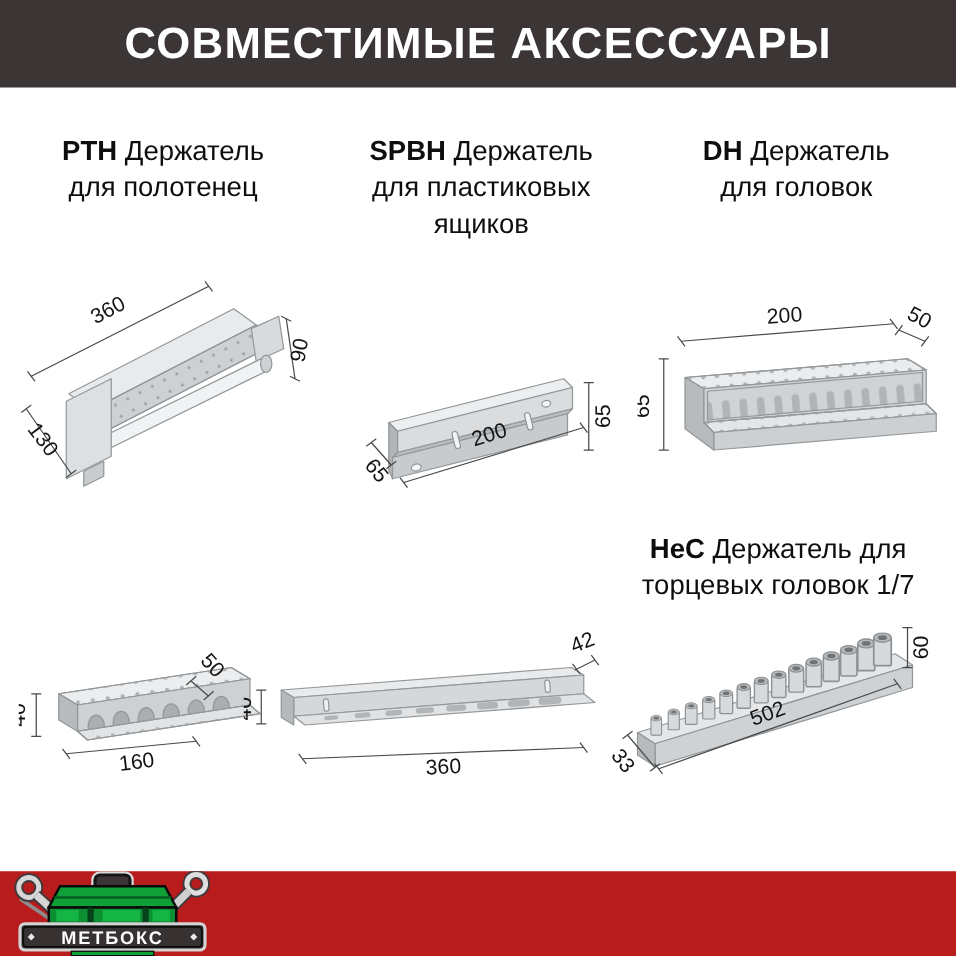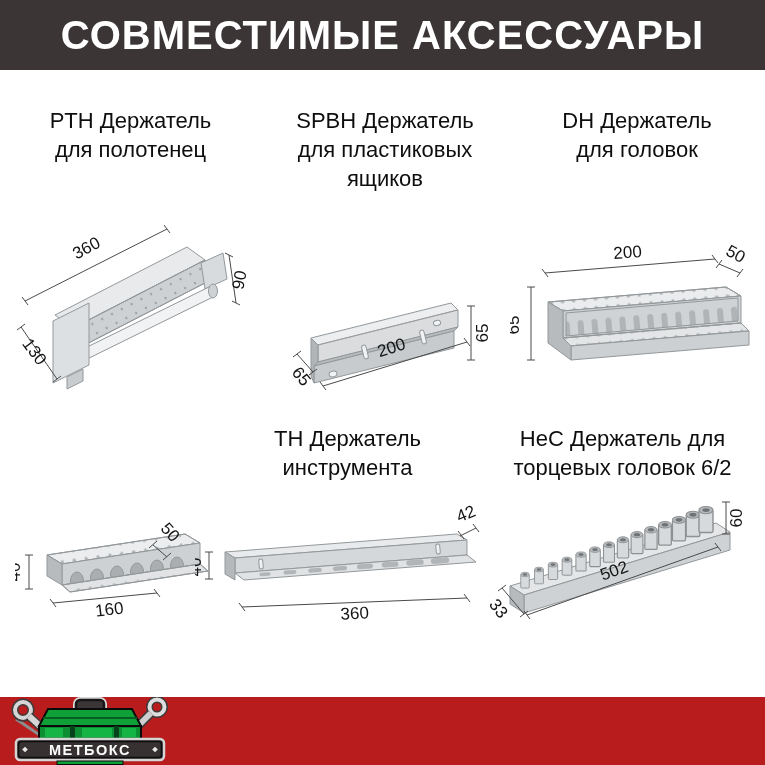"СОВМЕСТИМЫЕ АКСЕССУАРЫ" .hdr-title { font-size: 40px -> 35px }
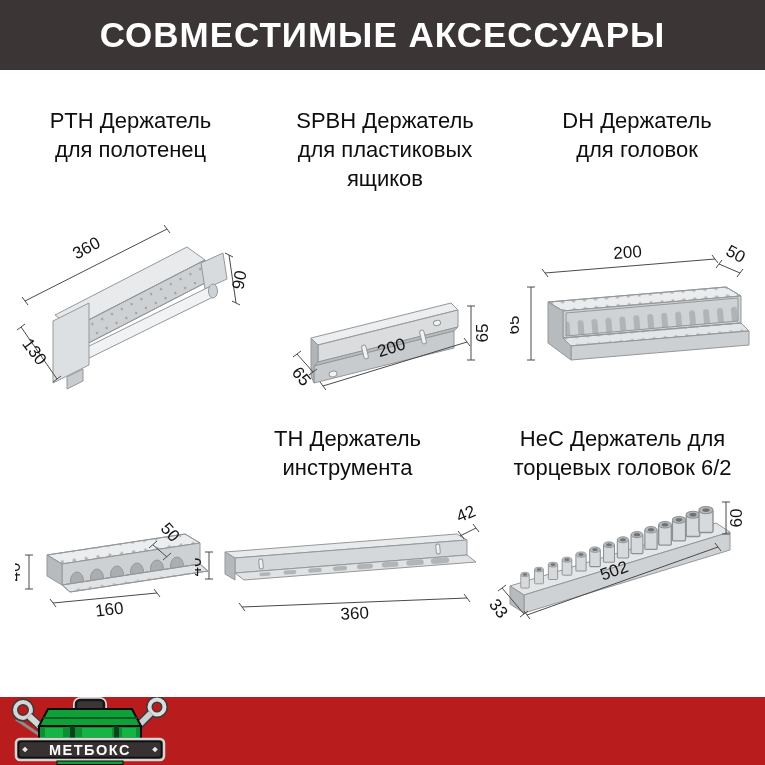"PTH" .ptitle b { font-weight: normal -> bold }
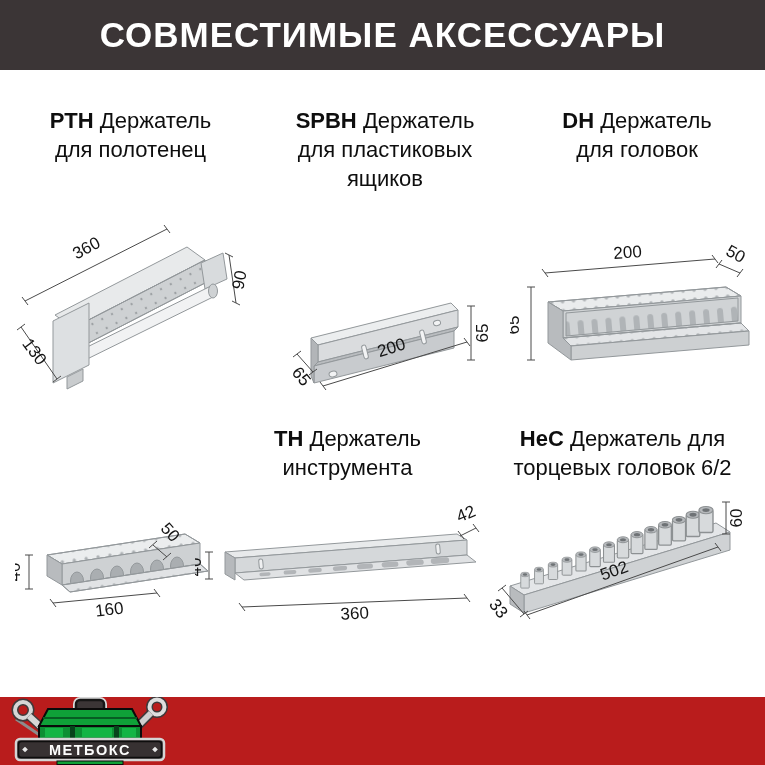"TH Держатель инструмента" div.ptitle { html: <div> <b>TH</b> <span>Держатель инструмента</span> </div> -> none }
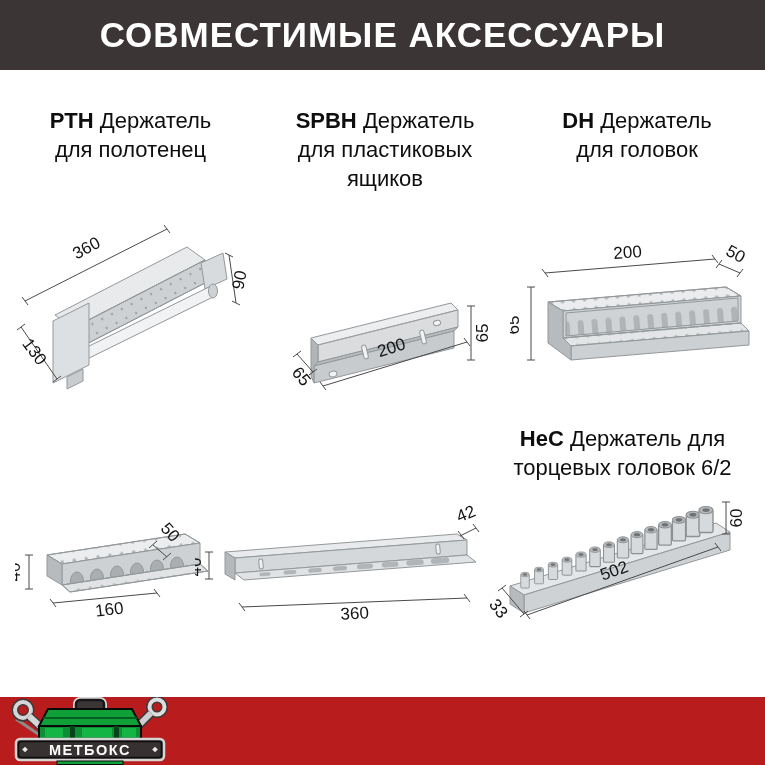"Держатель для торцевых головок 6/2" span { text: 6/2 -> 1/7 }
